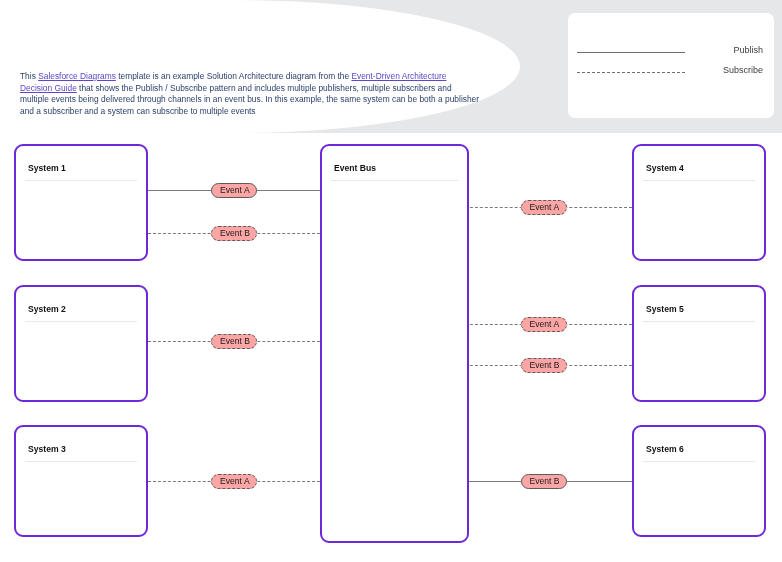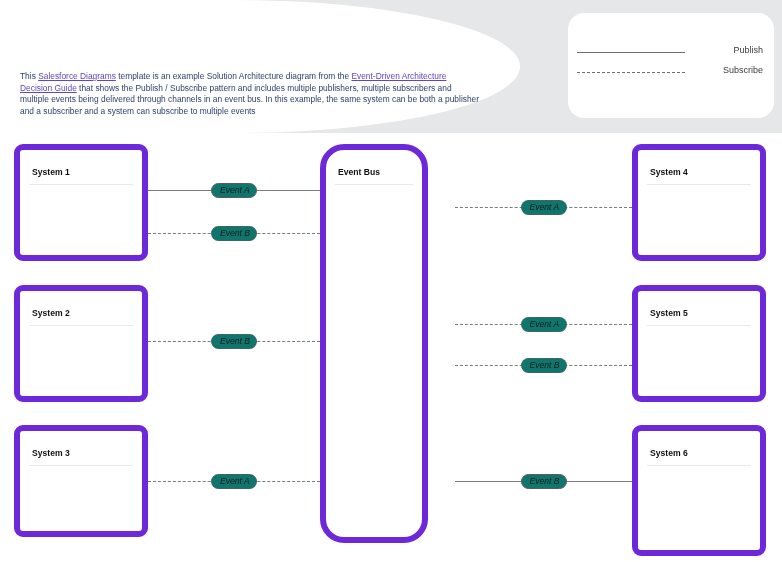"Publish" .legend-box { border-radius: 16px -> 7px }
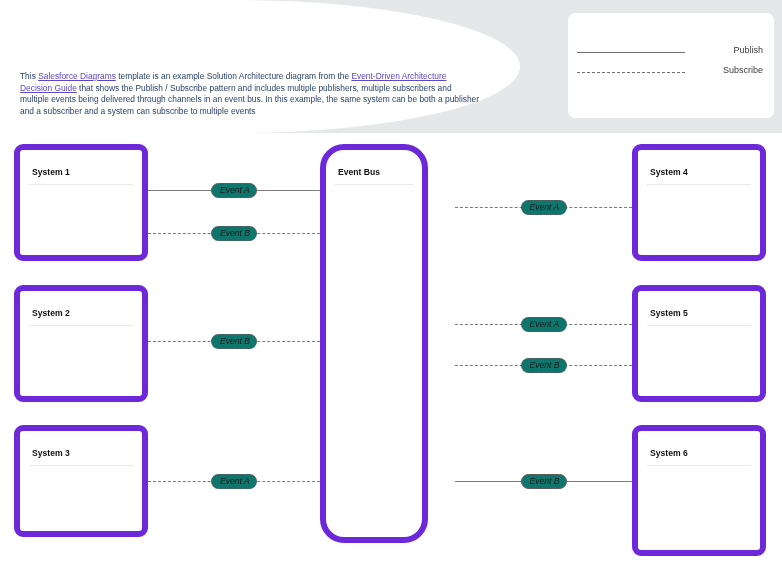"System 1" .node { border: 6px solid #6d28d9 -> 2px solid #6d28d9 }
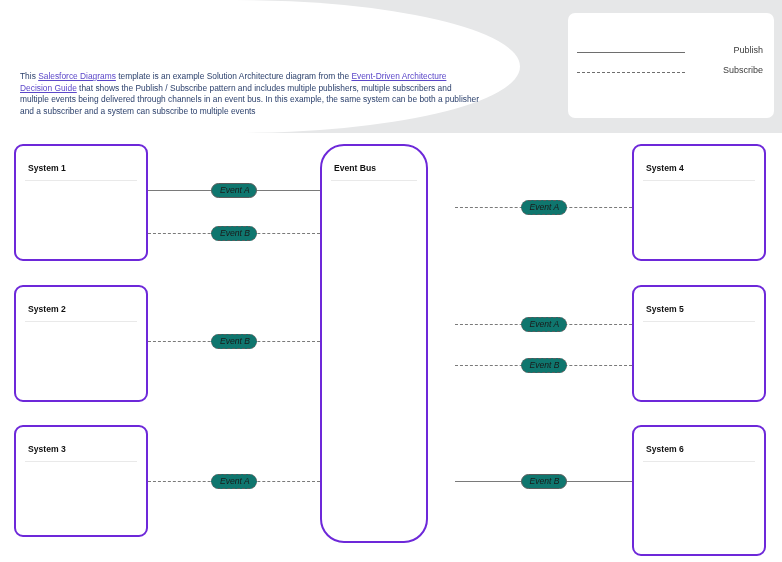"Event Bus" div.node { border-radius: 24px -> none; width: 108px -> 149px }
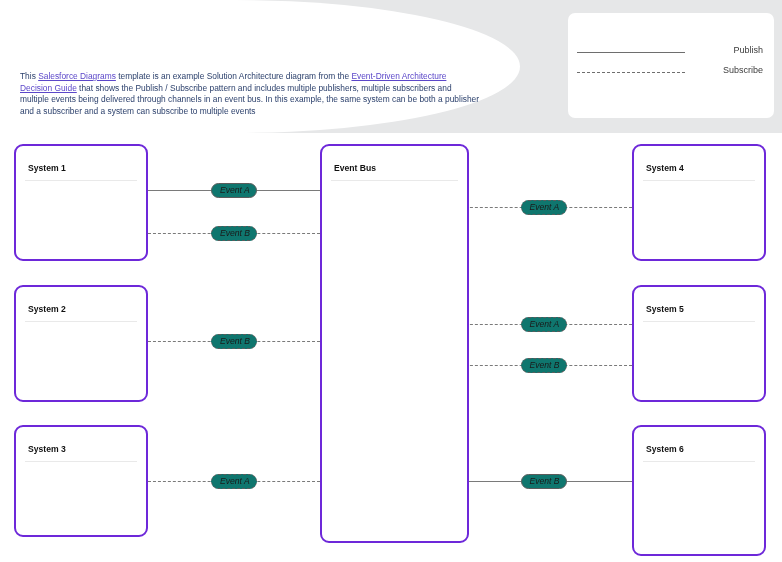"Event A" .pill { background: #0f766e -> #fca5a5; font-style: italic -> none }
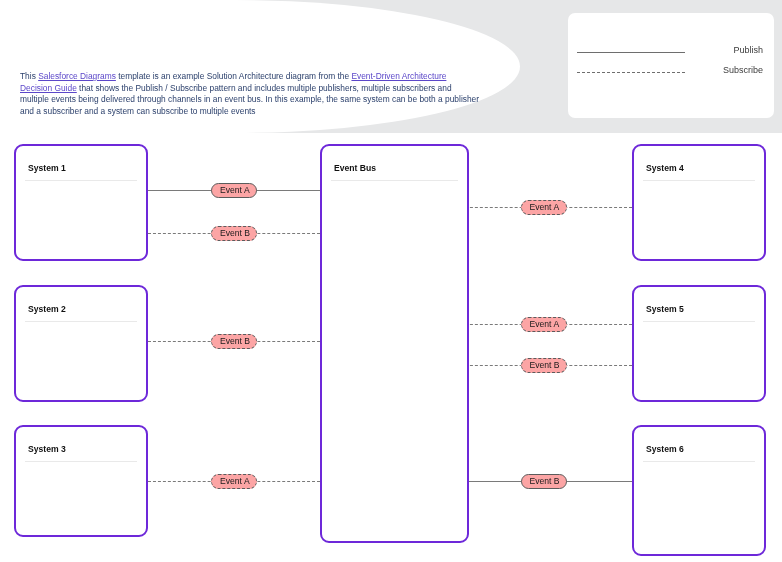"System 6" div.node { height: 131px -> 112px }
